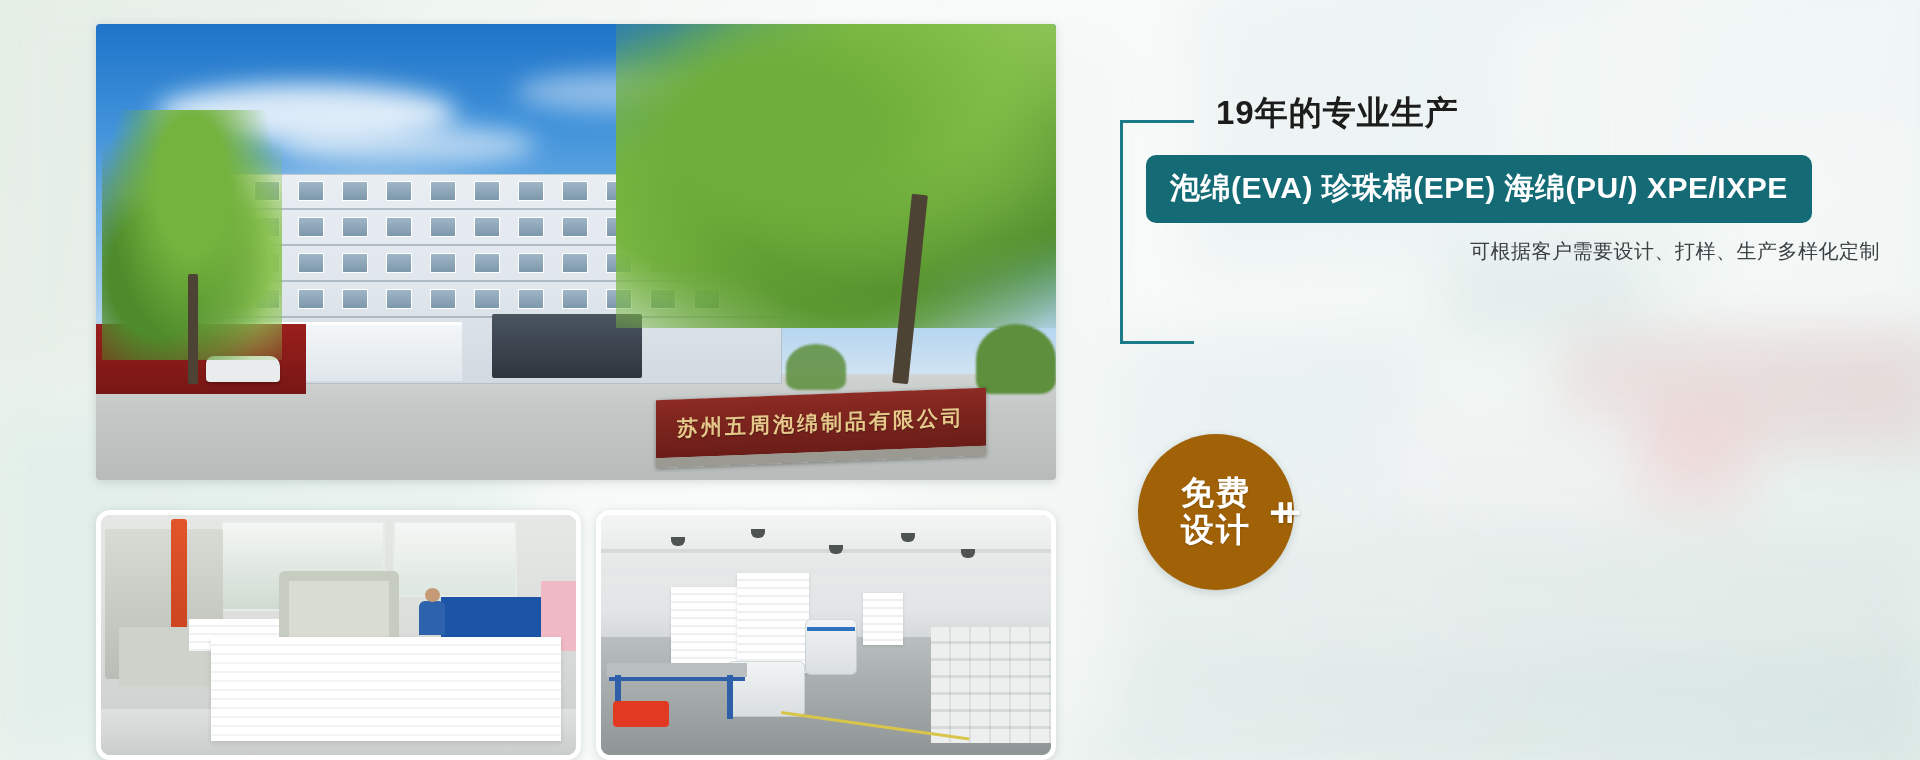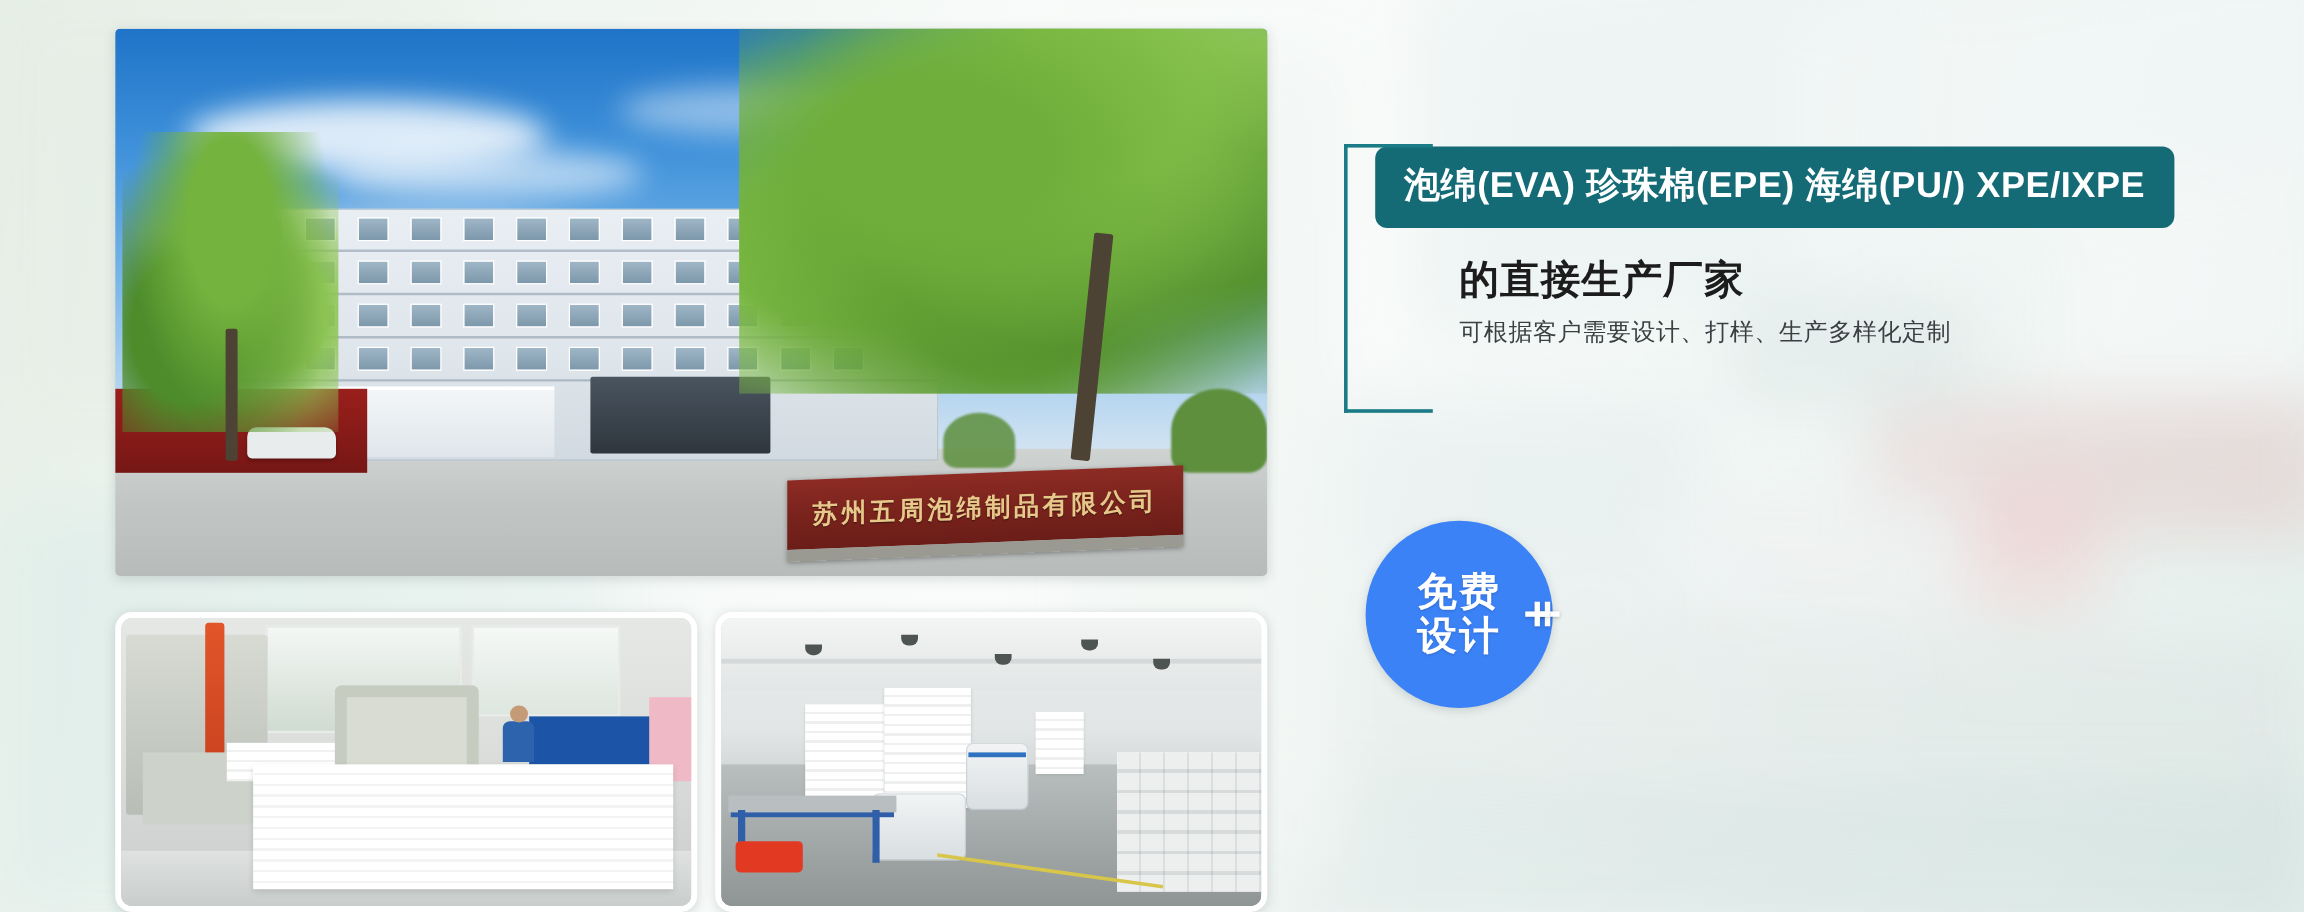"19年的专业生产" div.headline { html: none -> <div>19年的专业生产</div> }
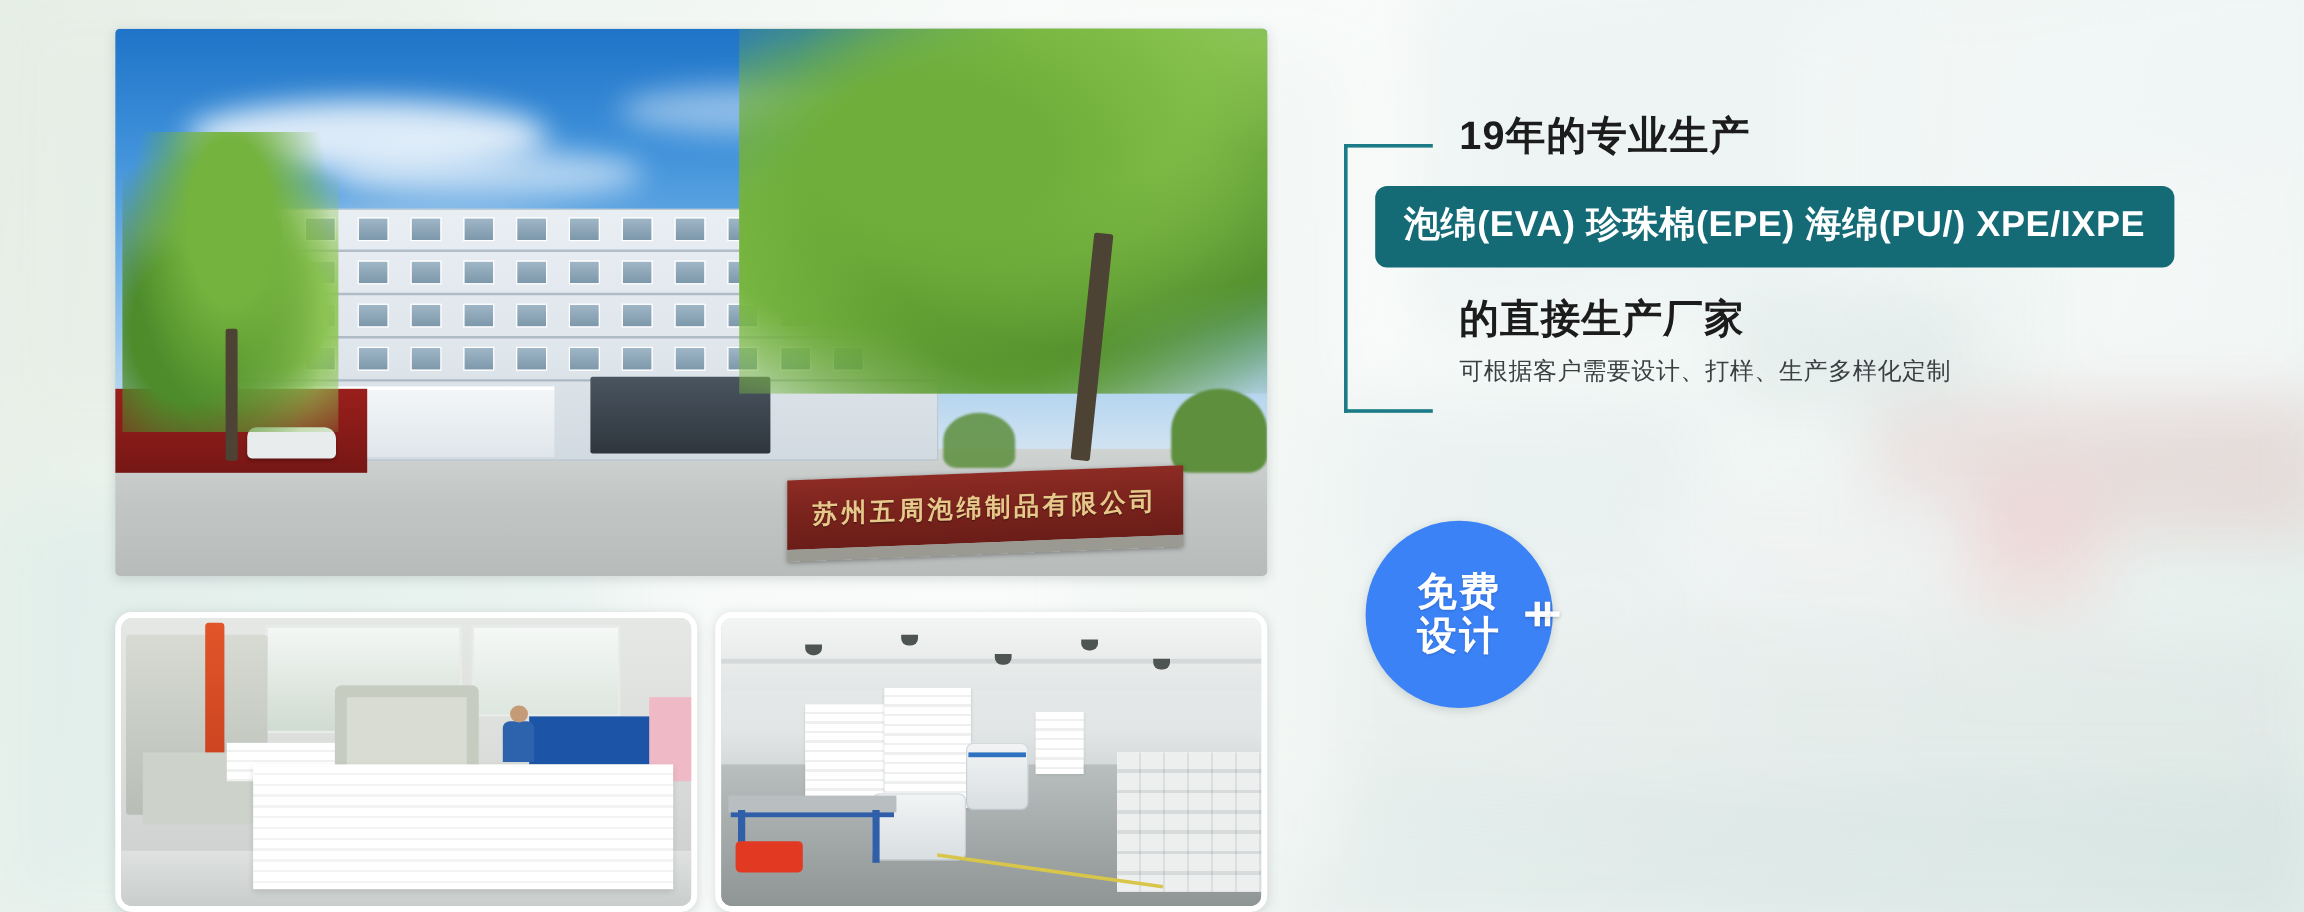"的直接生产厂家" div.subhead { html: <div>的直接生产厂家</div> -> none }
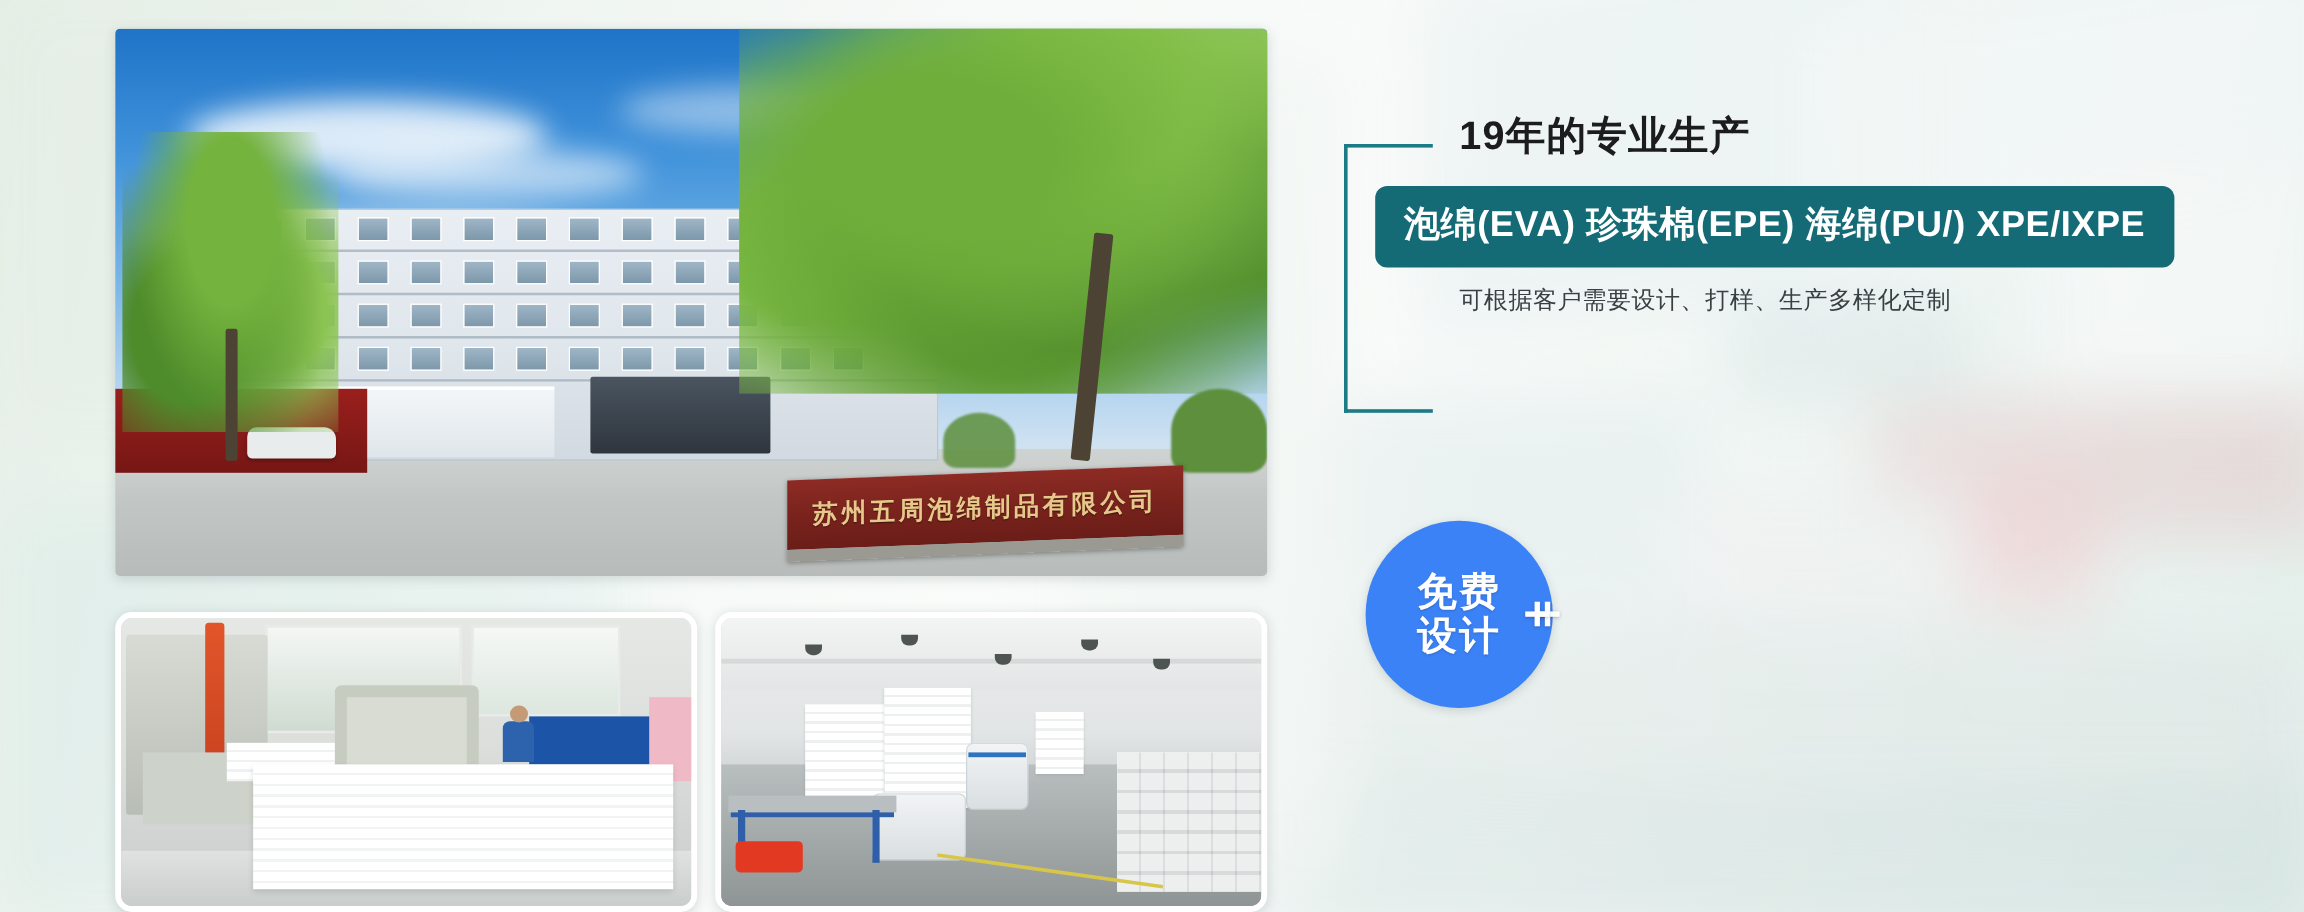"可根据客户需要设计、打样、生产多样化定制" .note { text-align: none -> right }
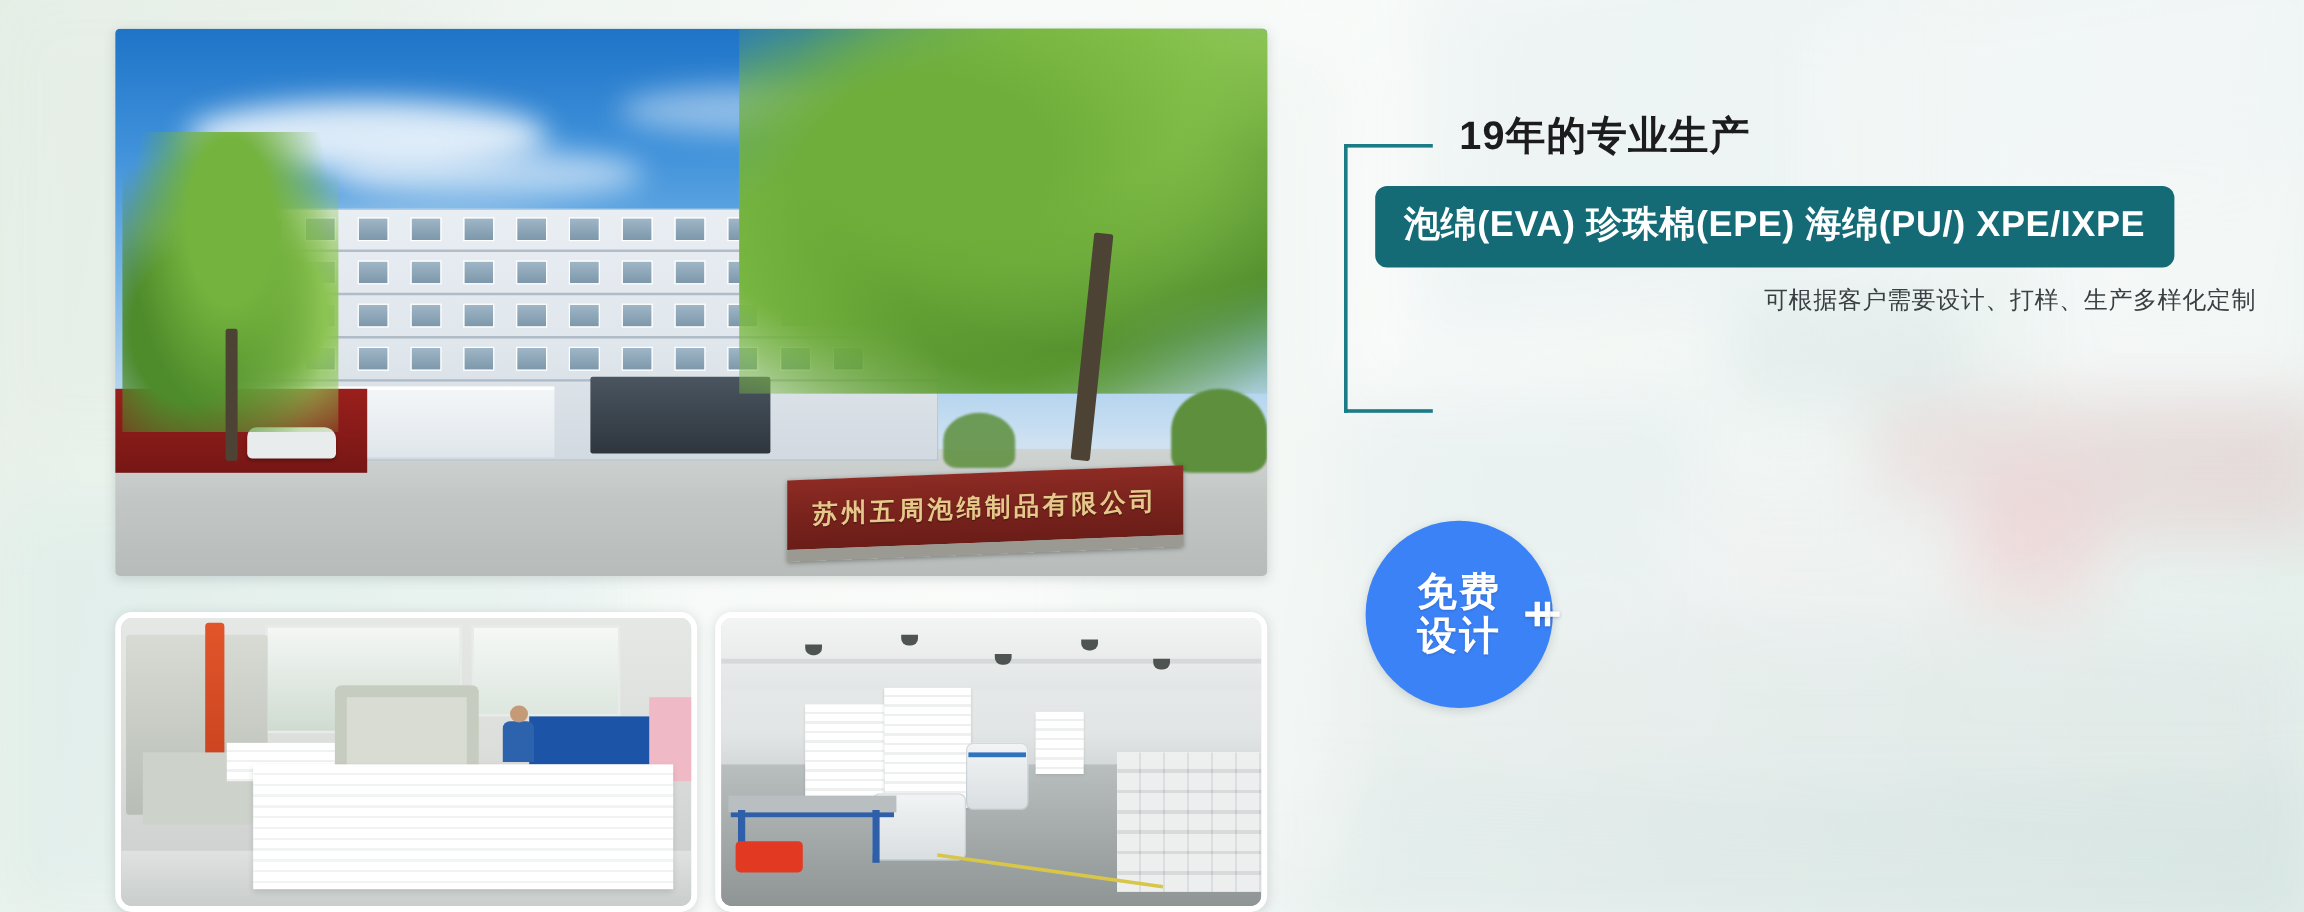"免费" .circle.c-green { background: #3b82f6 -> #a16207 }
